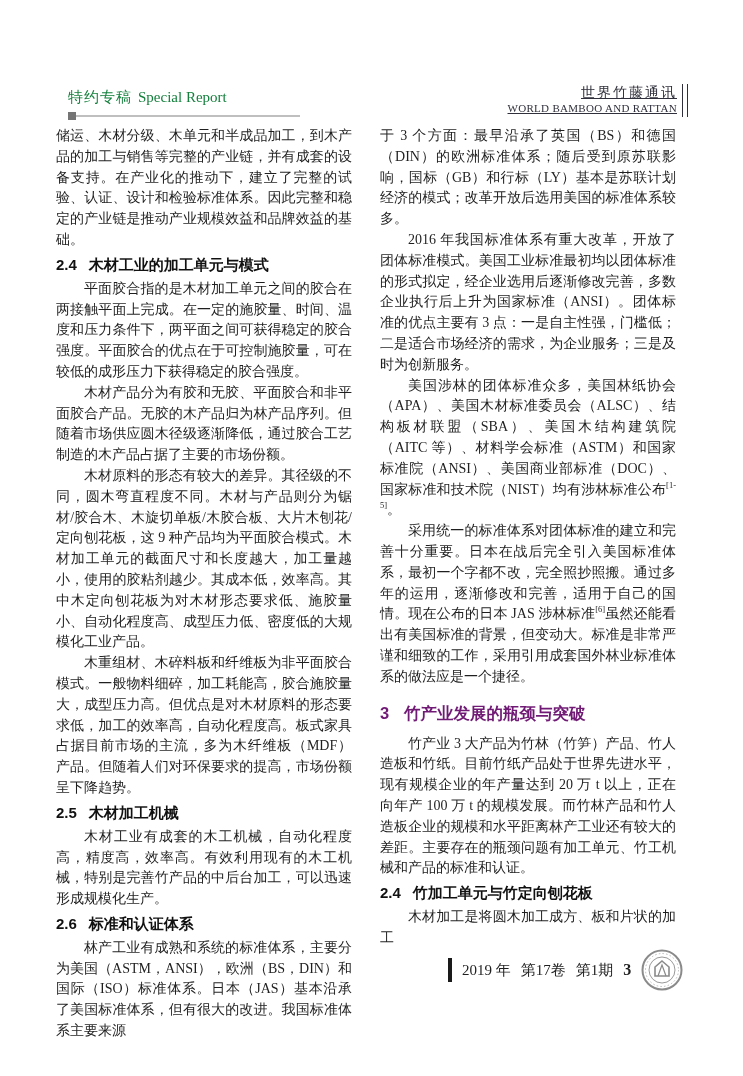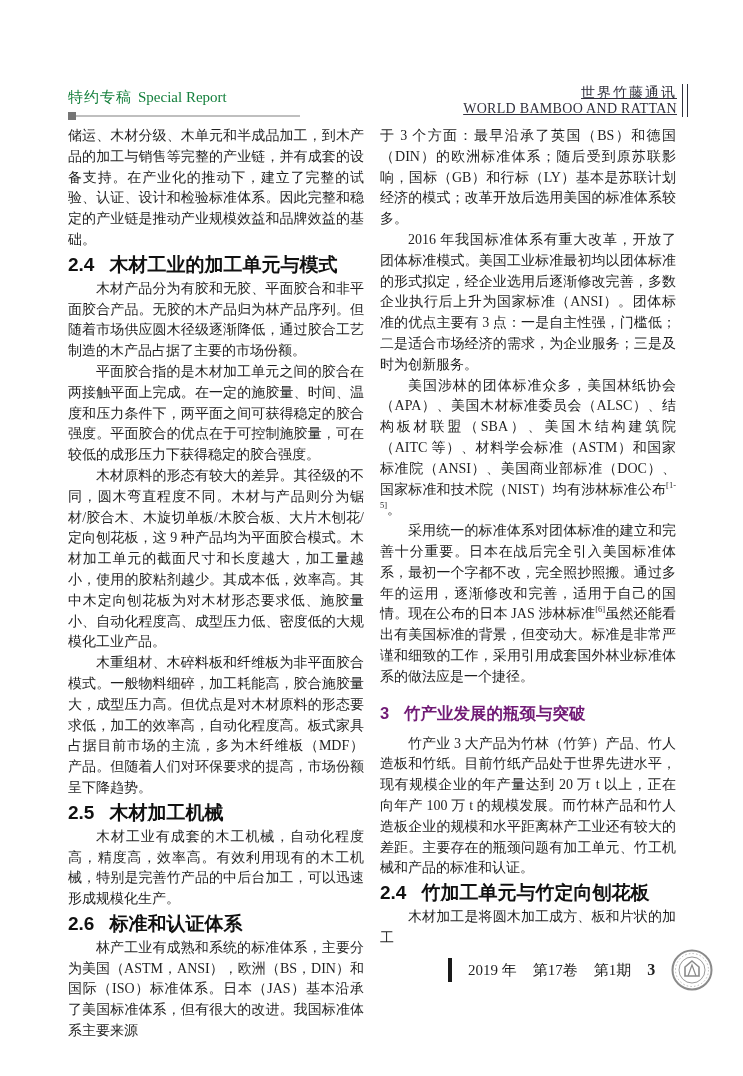"WORLD BAMBOO AND RATTAN" .journal-en { font-size: 14px -> 11px }
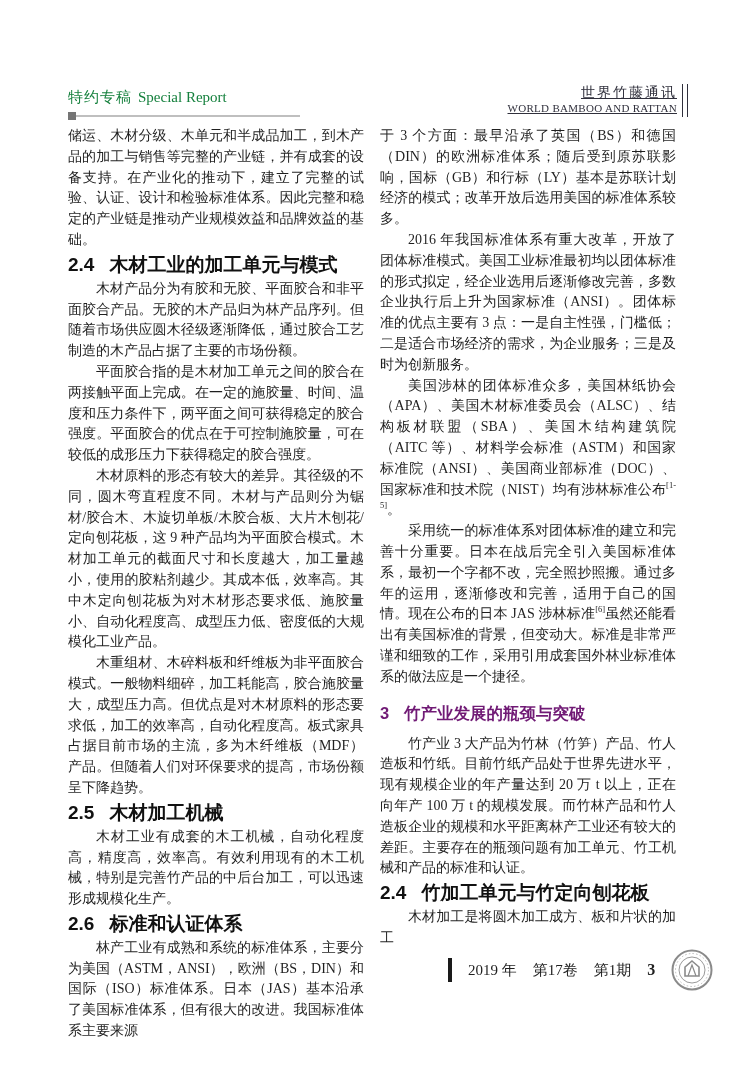"储运、木材分级、木单元和半成品加工，到木产品的加工与销售等完整的产业链，并有成套" .col-left { left: 68px -> 56px }
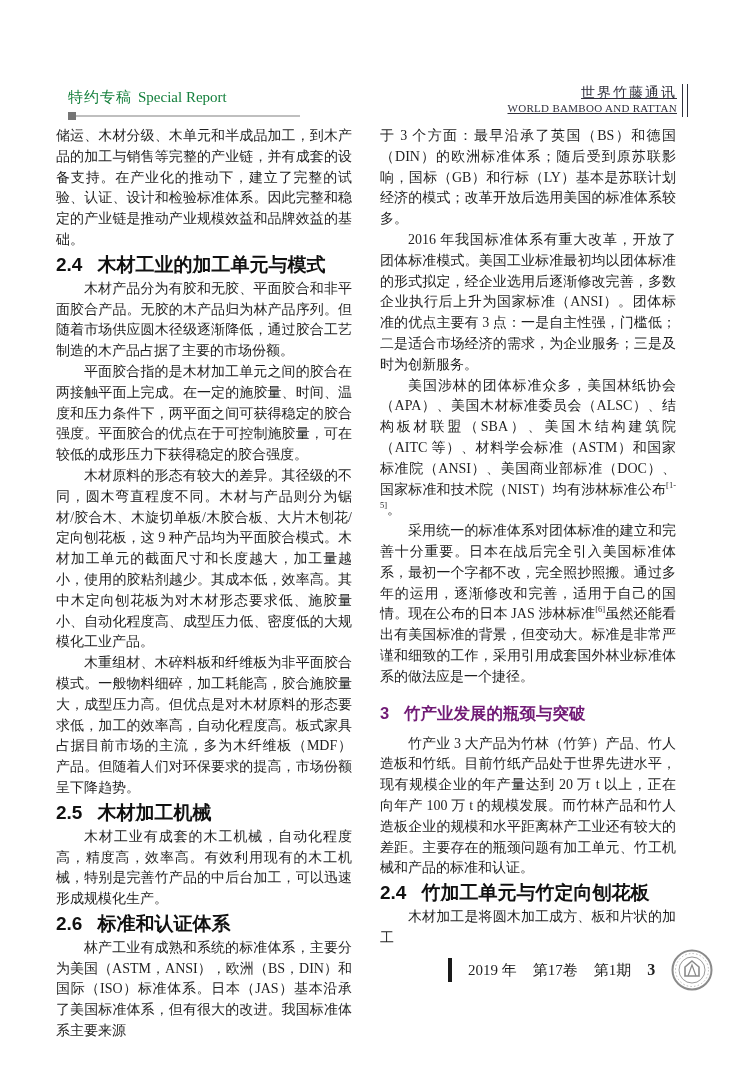"2.4 木材工业的加工单元与模式" .h-sub { font-size: 19px -> 15px }
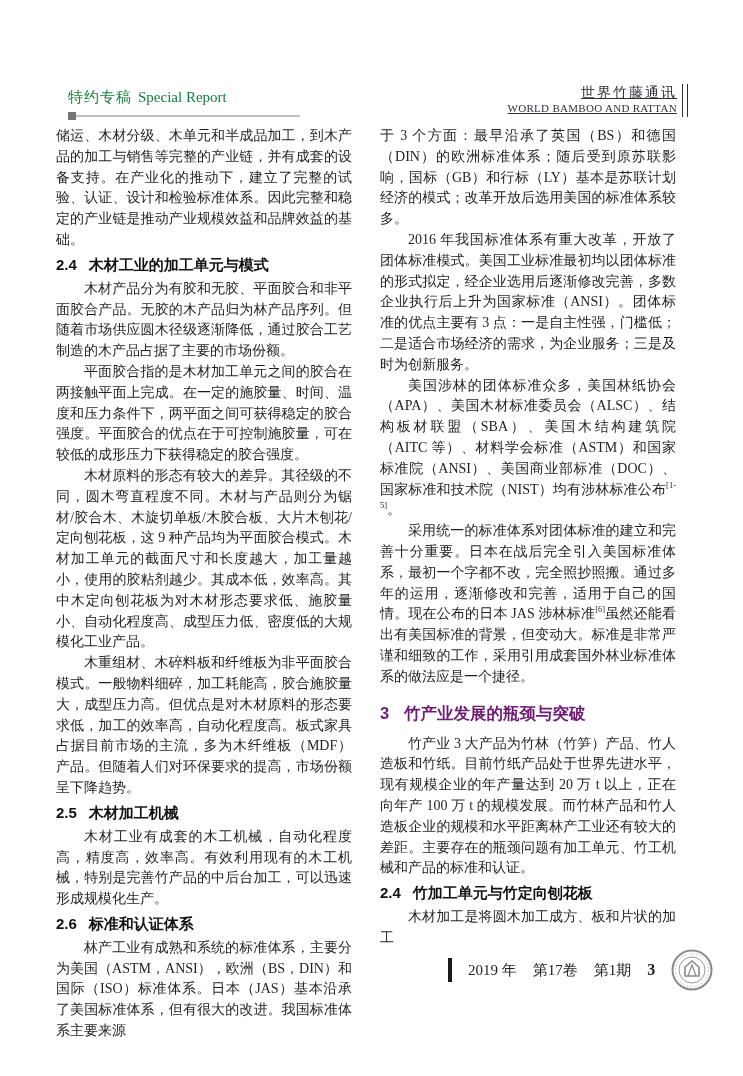"木材产品分为有胶和无胶、平面胶合和非平面胶合产品。无胶的木产品归为林产品序列。但" p { order: before "平面胶合指的是木材加工单元之间的胶合在两接触平面上完成。在一定的施胶量、时间、温" -> after "平面胶合指的是木材加工单元之间的胶合在两接触平面上完成。在一定的施胶量、时间、温" }
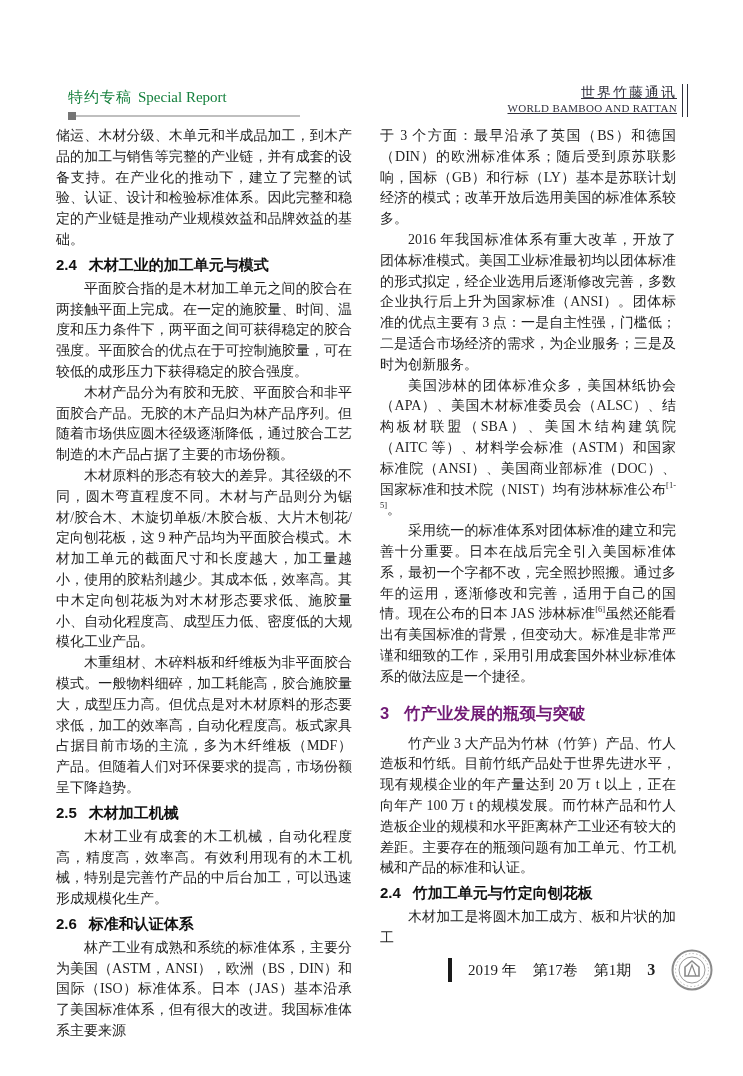"2019 年" .footer { gap: 16px -> 10px }
